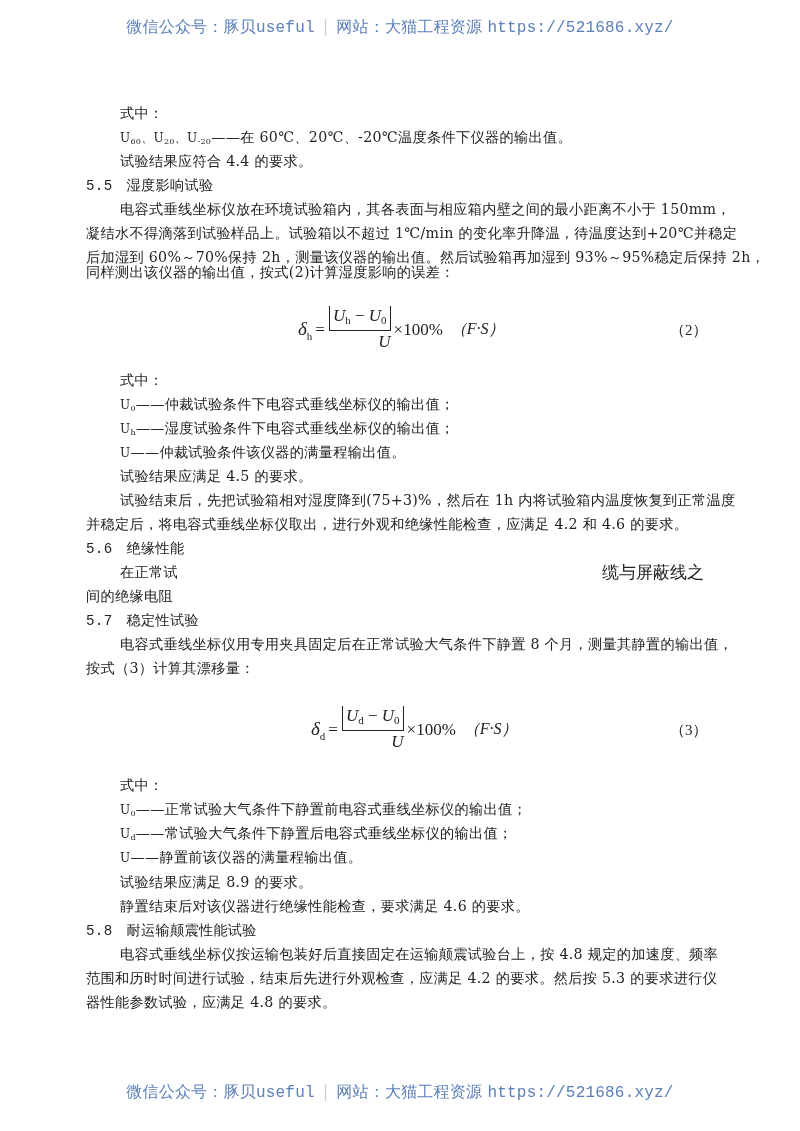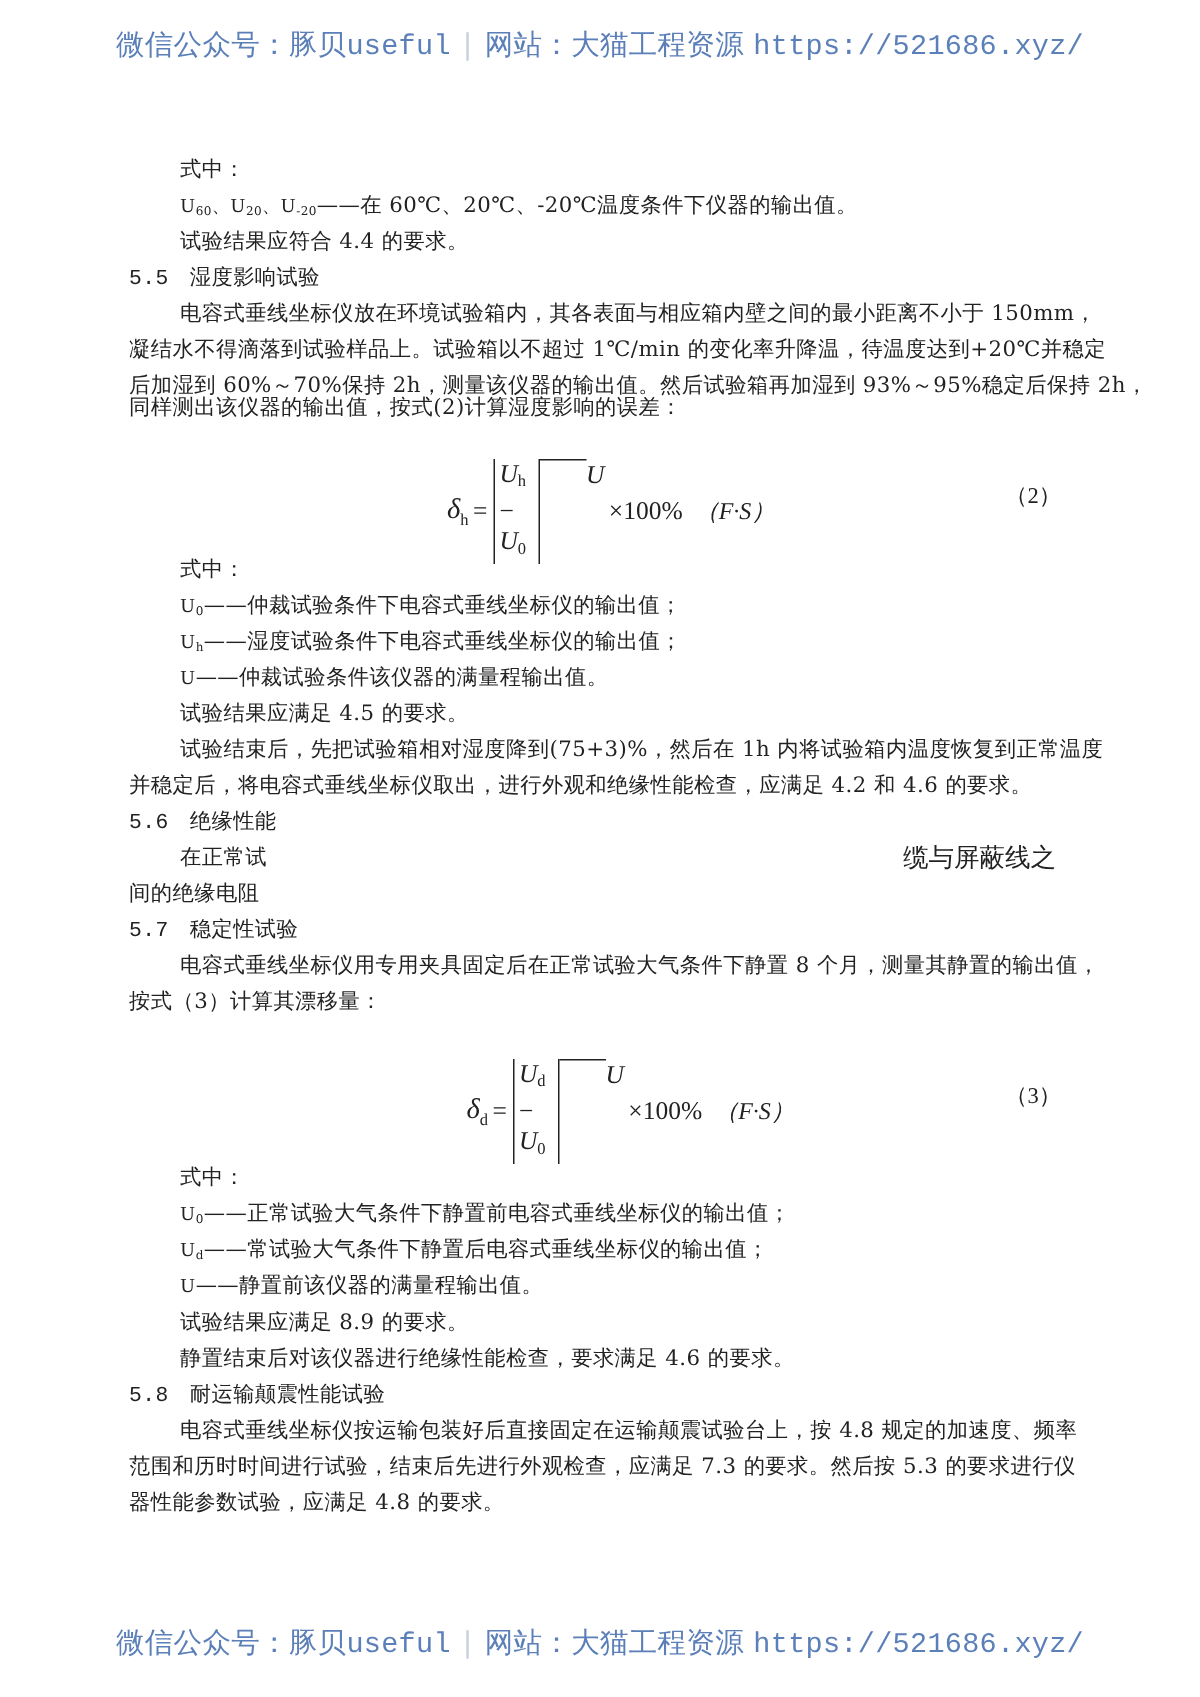"微信公众号：豚贝useful | 网站：大猫工程资源" .watermark { font-size: 19px -> 16px }
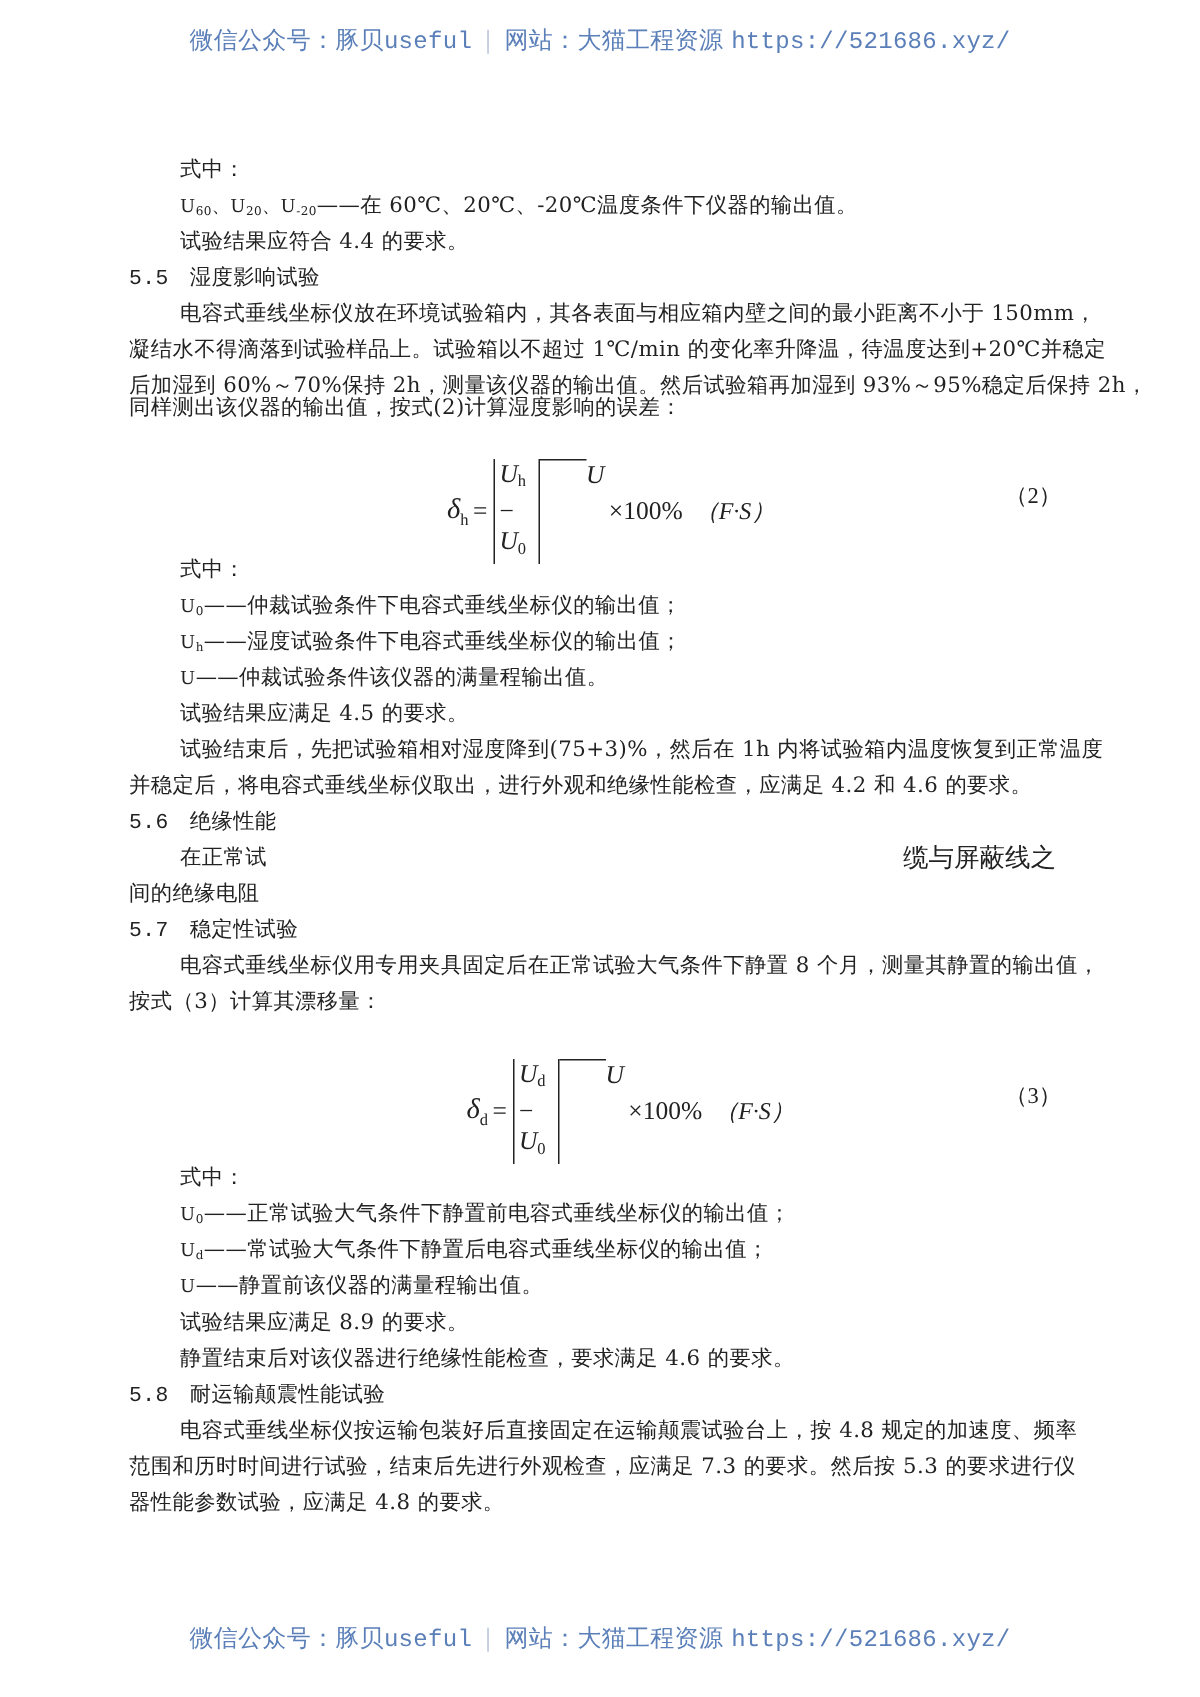"Uh − U0" .frac { align-items: flex-start -> flex-end; flex-direction: row -> column }
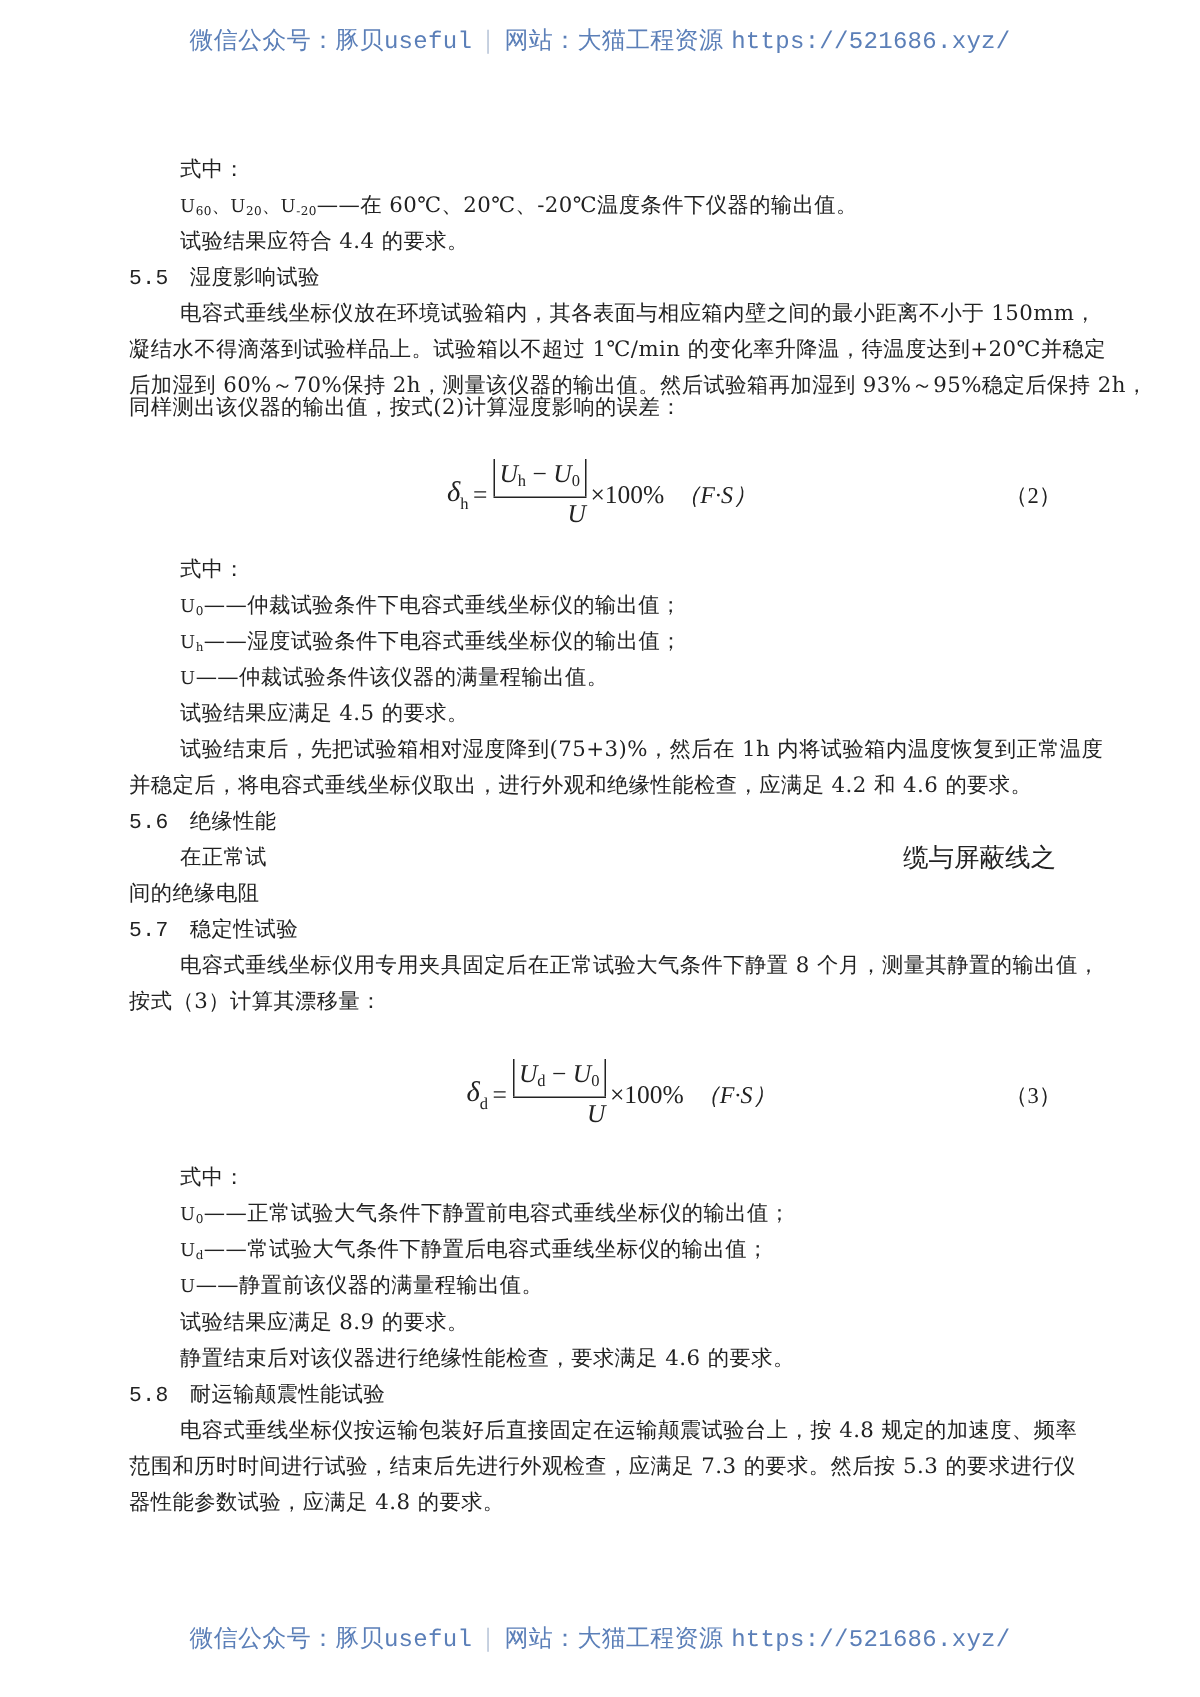"范围和历时时间进行试验，结束后先进行外观检查，应满足 7.3 的要求。然后按" div.line { text: 7.3 -> 4.2 }
